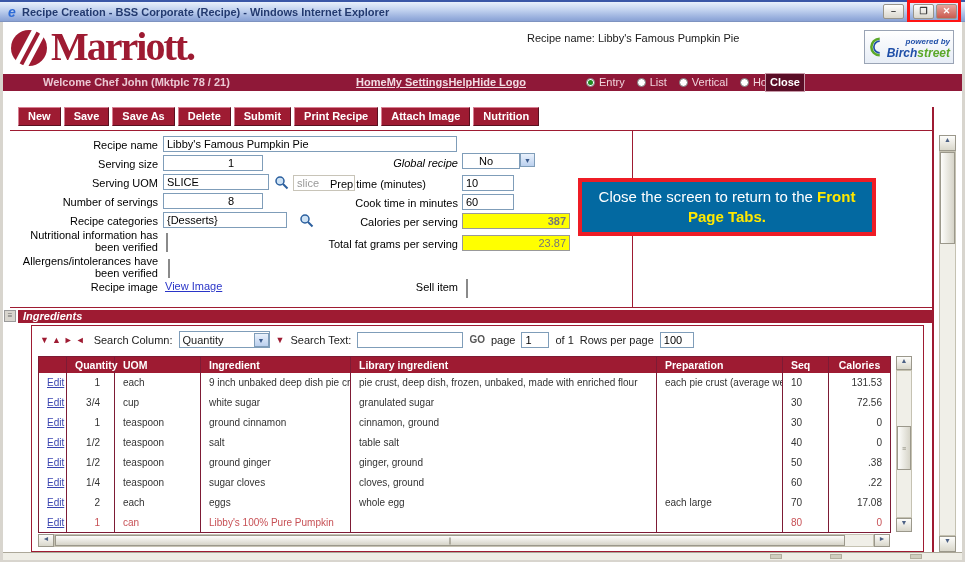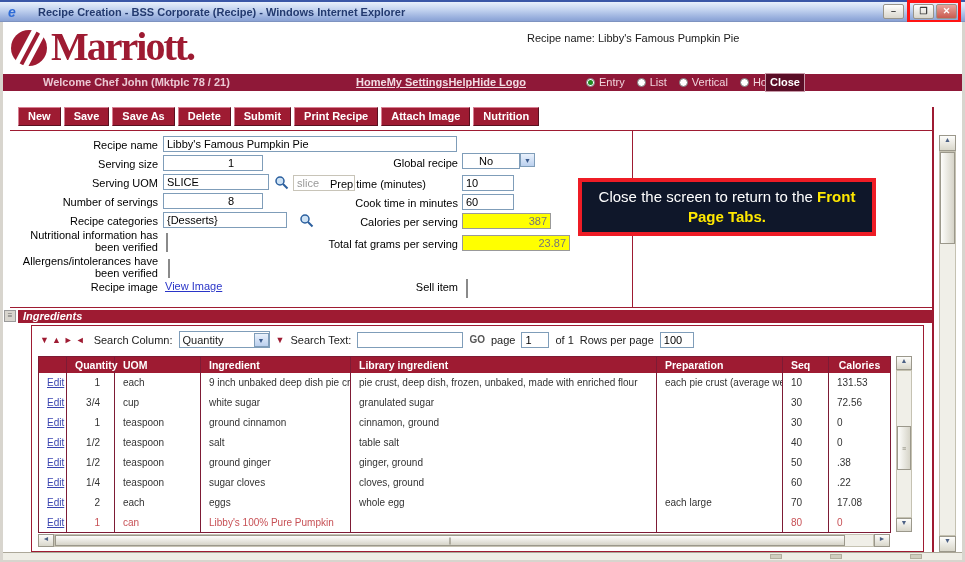"Recipe Creation - BSS Corporate" .title-text { margin-left: 18px -> 2px }
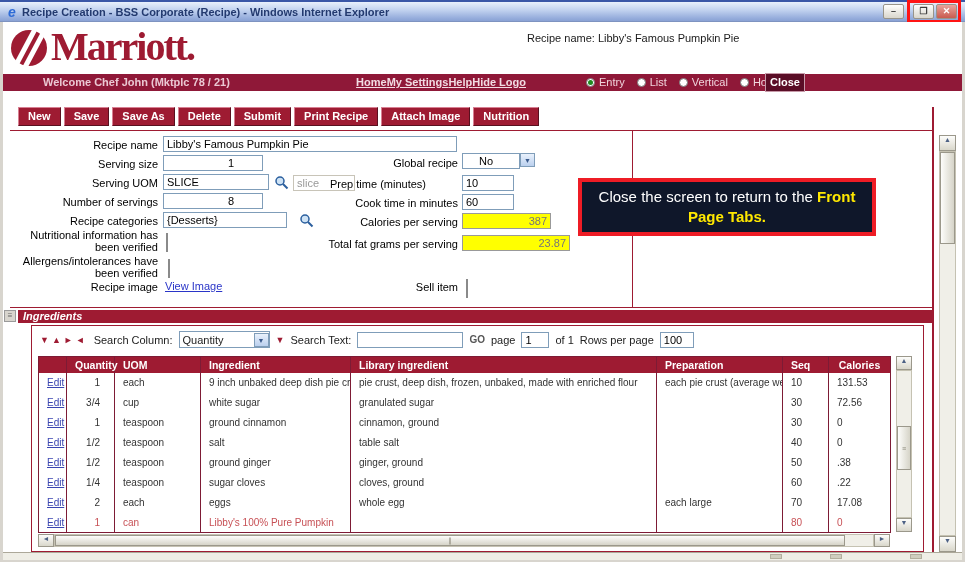"powered by" div.abs { html: none -> <div> <svg> <path></path> <path></path> </svg> <span> <span>powered by</span> <span> <span>Birch</span><span>street</span> </span> </span> </div> }
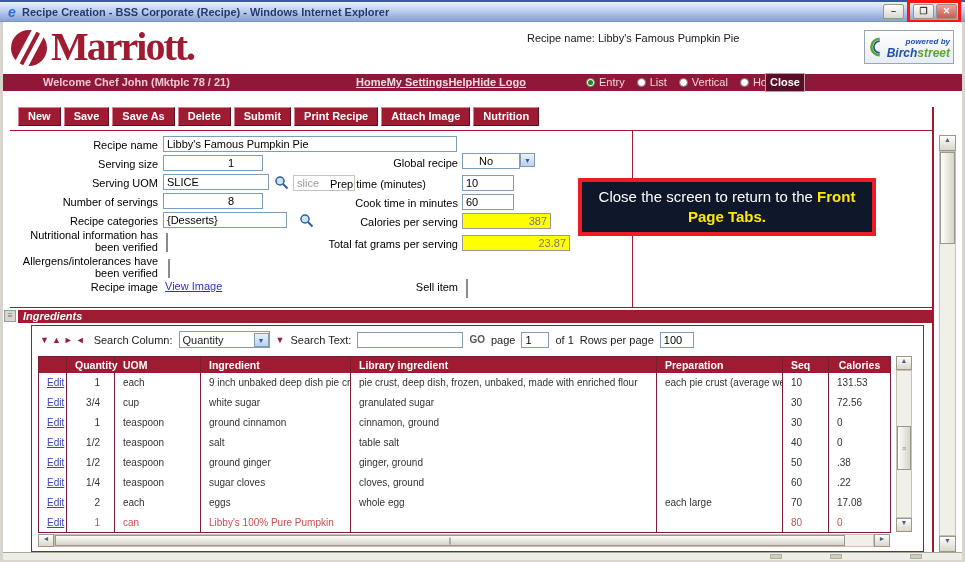"Global recipe" span.abs { font-style: none -> italic }
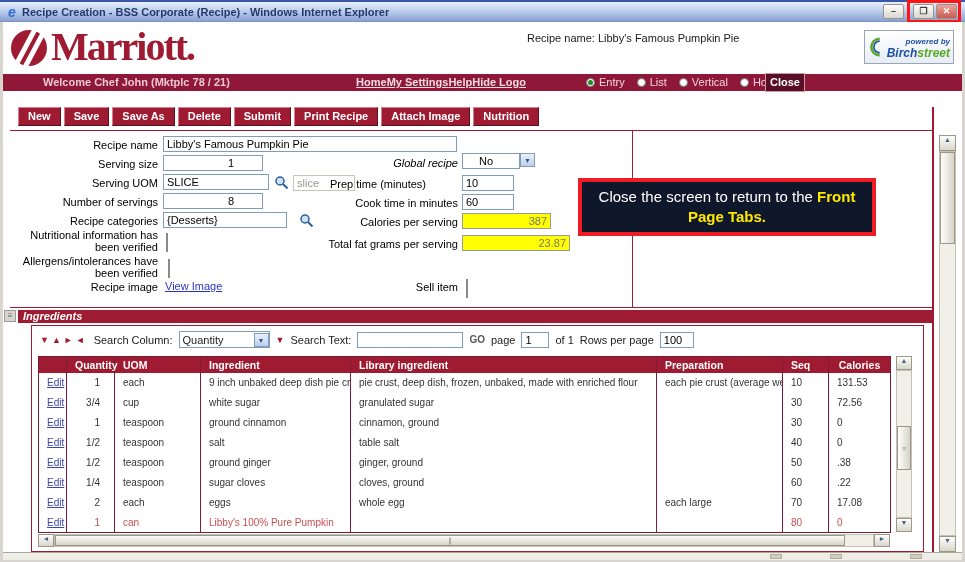"Close the screen to return" .annotation { background: #0f172a -> #0369a1 }
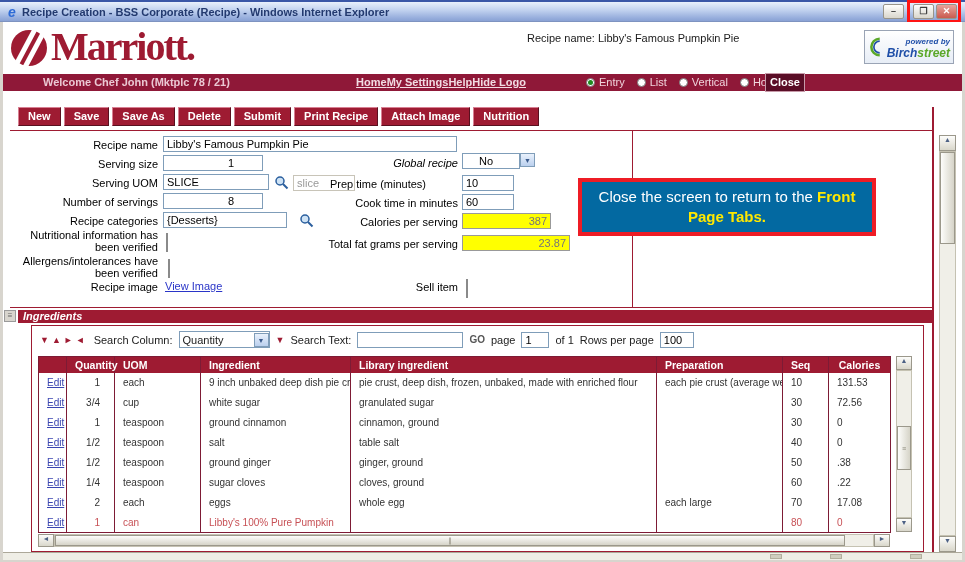"387" input.abs { font-weight: none -> bold; width: 89px -> 108px }
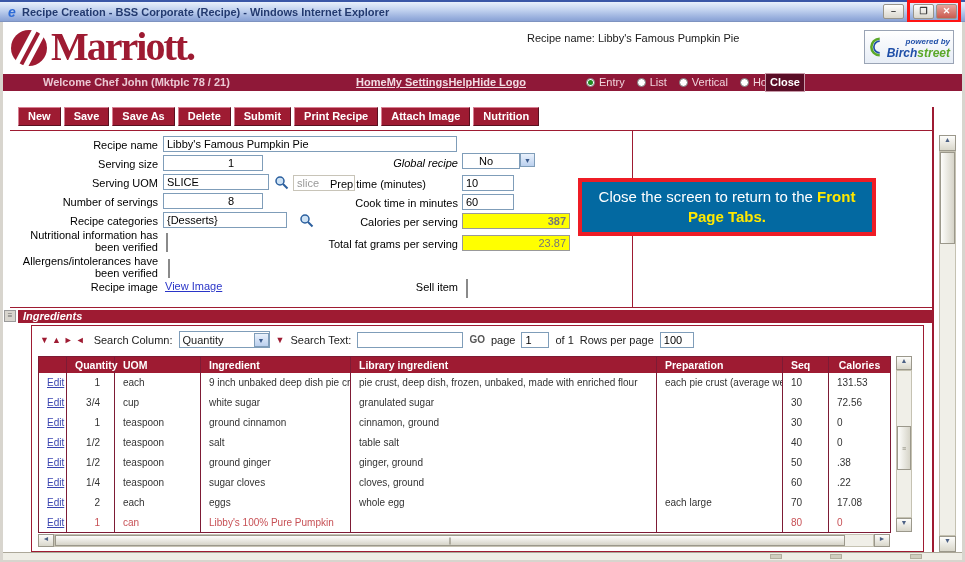"131.53" table.ing td.cal { text-align: left -> right }
